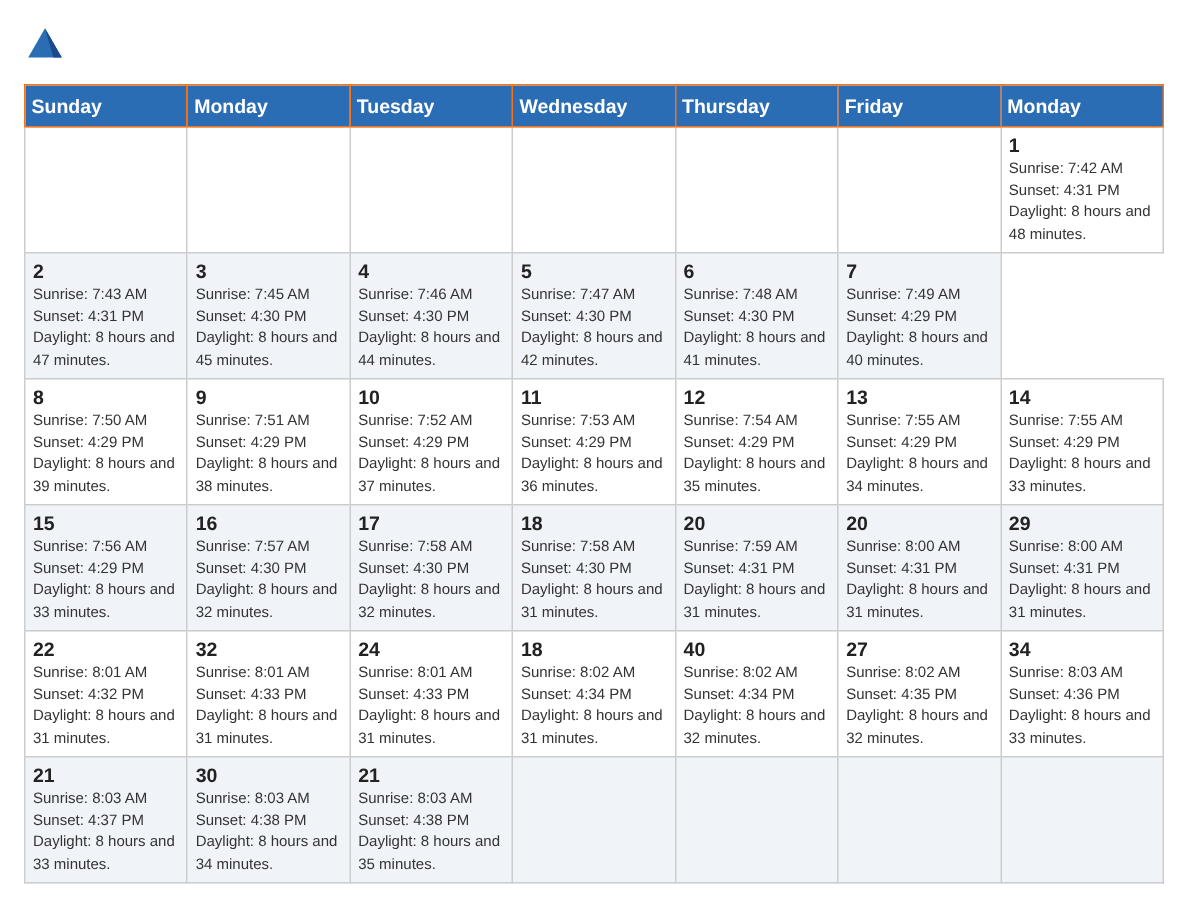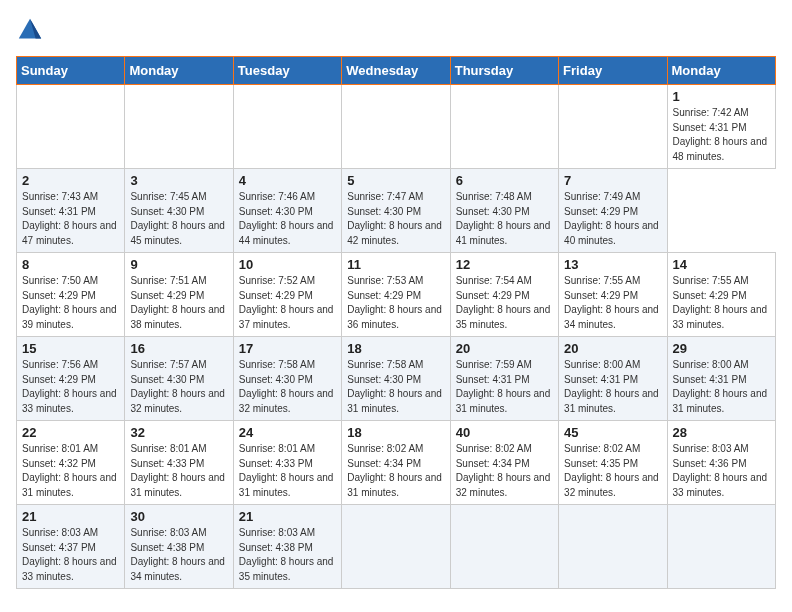"45" span.day-num { text: 45 -> 27 }
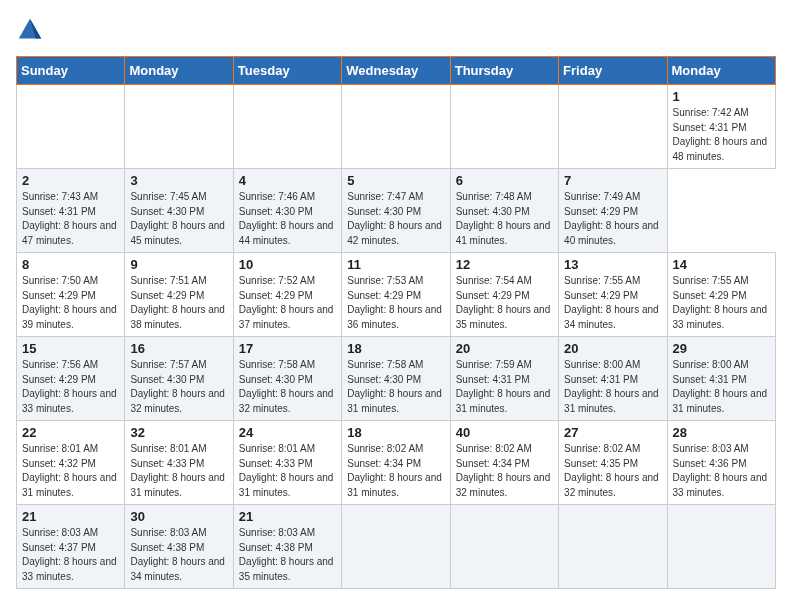"28" span.day-num { text: 28 -> 34 }
